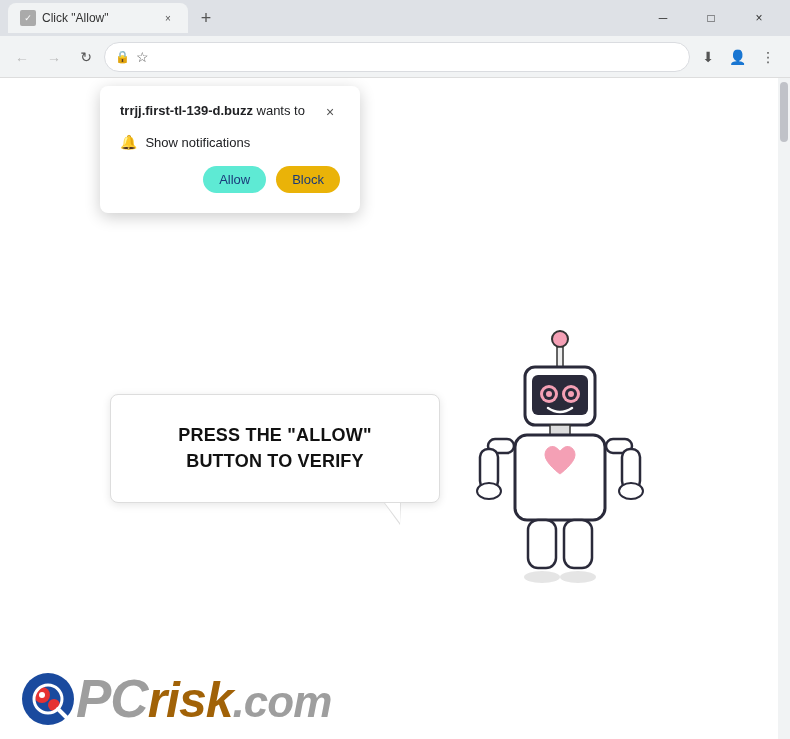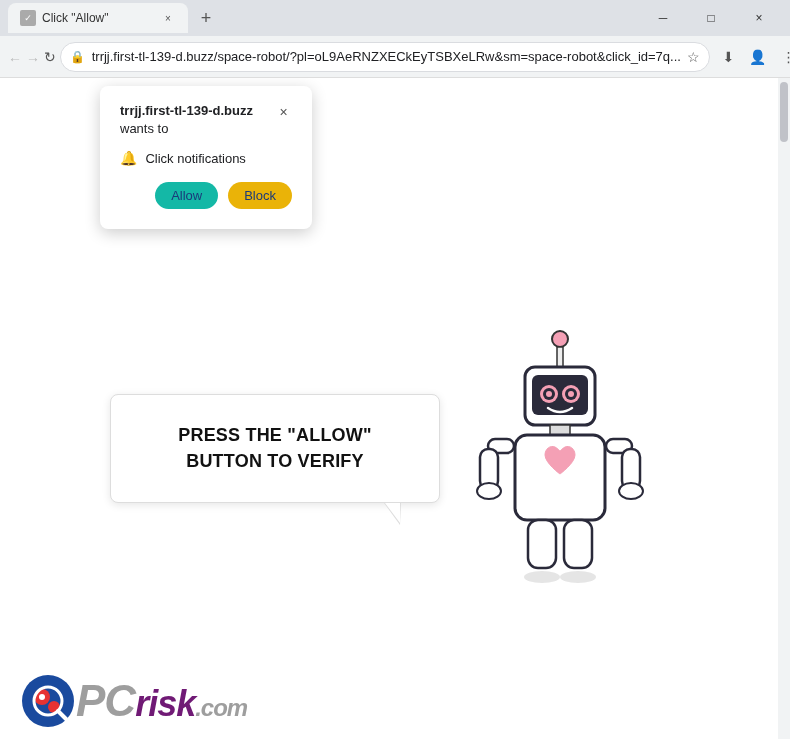"trrjj.first-tl-139-d.buzz/space-robot/?p" span.address-text { html: <span>trrjj.first-tl-139-d.buzz/space-robot/?pl=oL9AeRNZXECkEyTSBXeLRw&amp;sm=space-robot&amp;click_id=7q...</span> -> none }
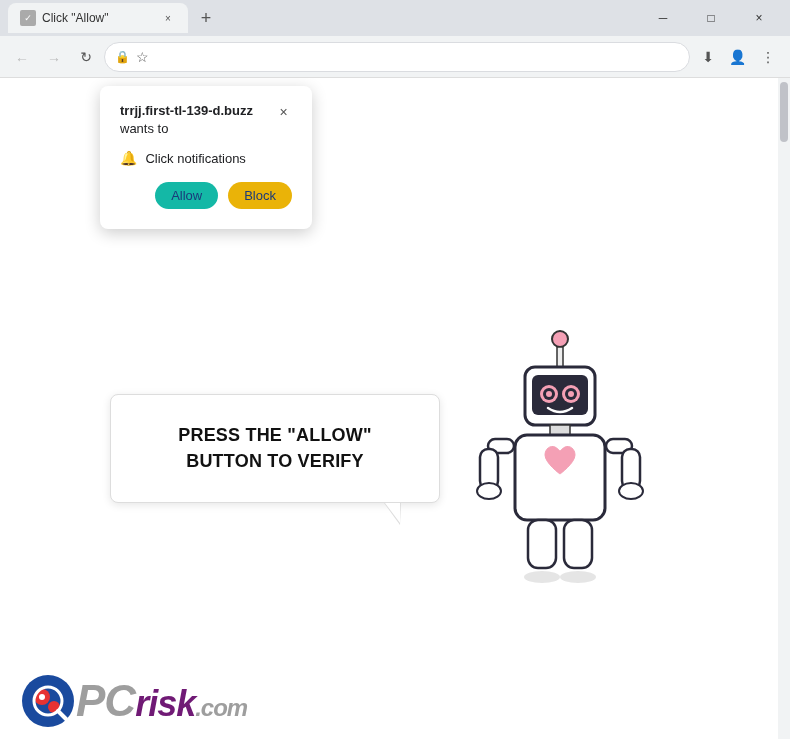"trrjj.first-tl-139-d.buzz wants to" .notification-popup { width: 212px -> 260px }
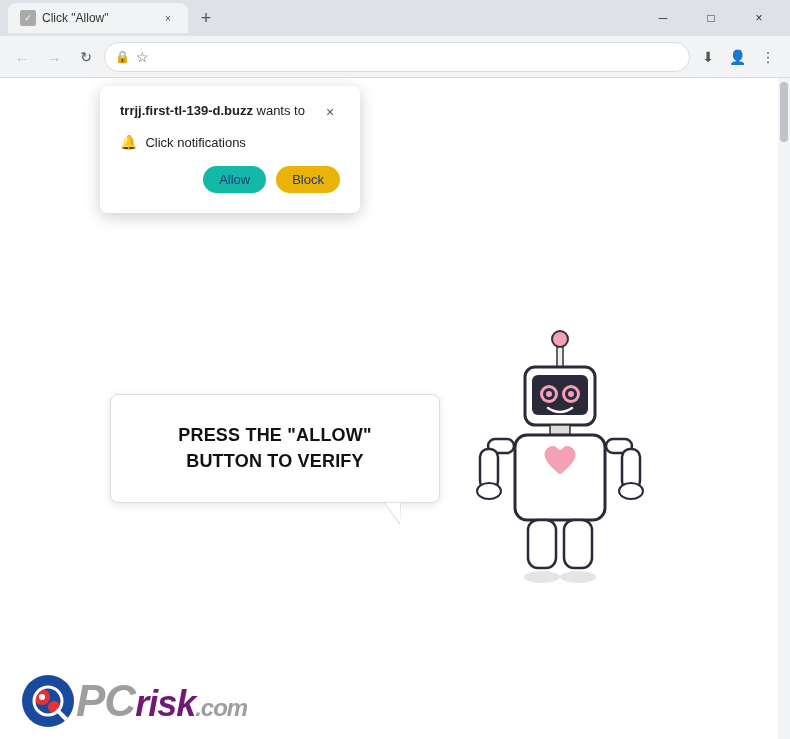"Click notifications" span.popup-notification-text { text: Click -> Show }
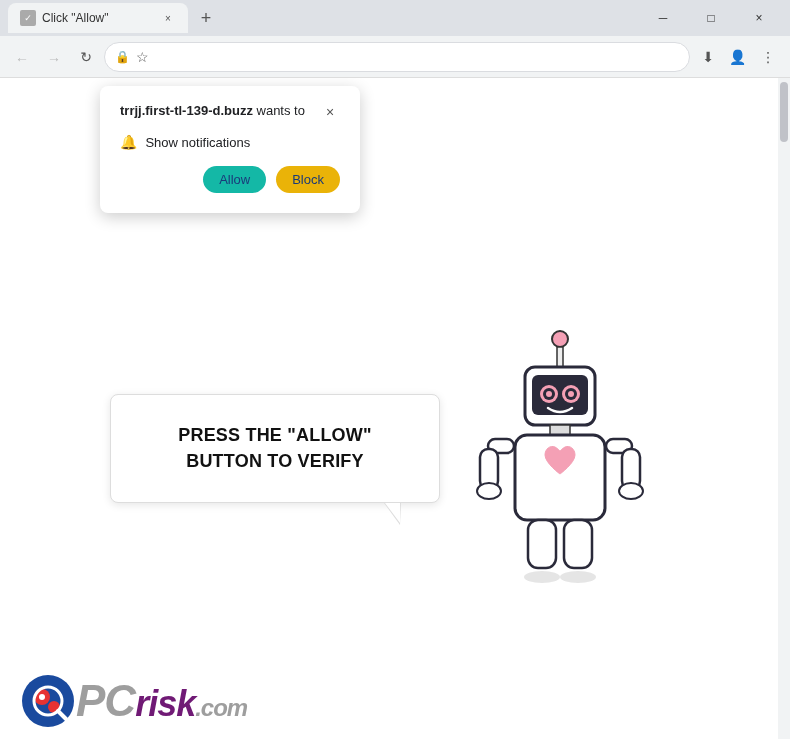"Allow" .popup-btn.allow { background: #14b8a6 -> #5eead4 }
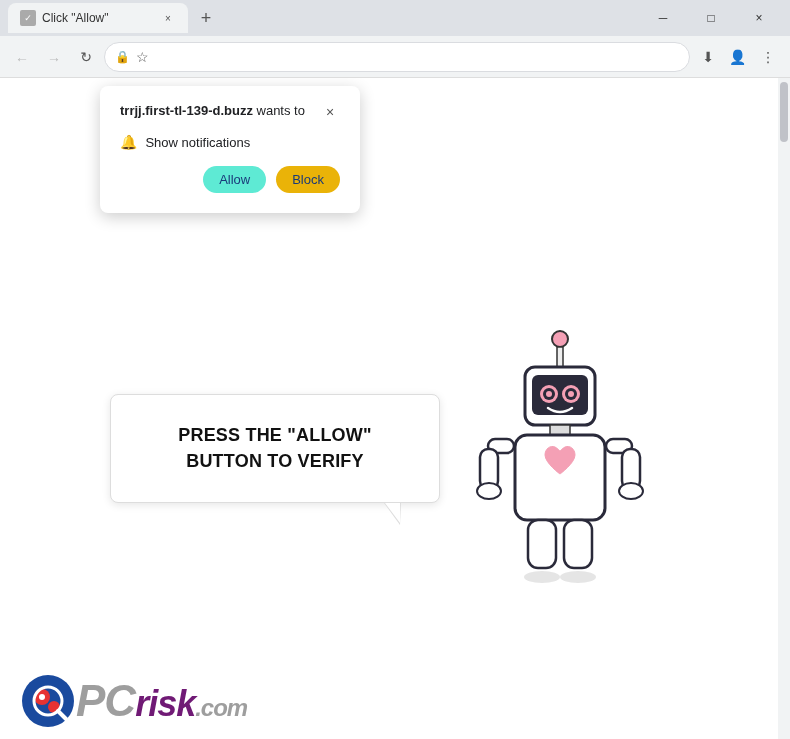"PC" span { font-size: 44px -> 53px }
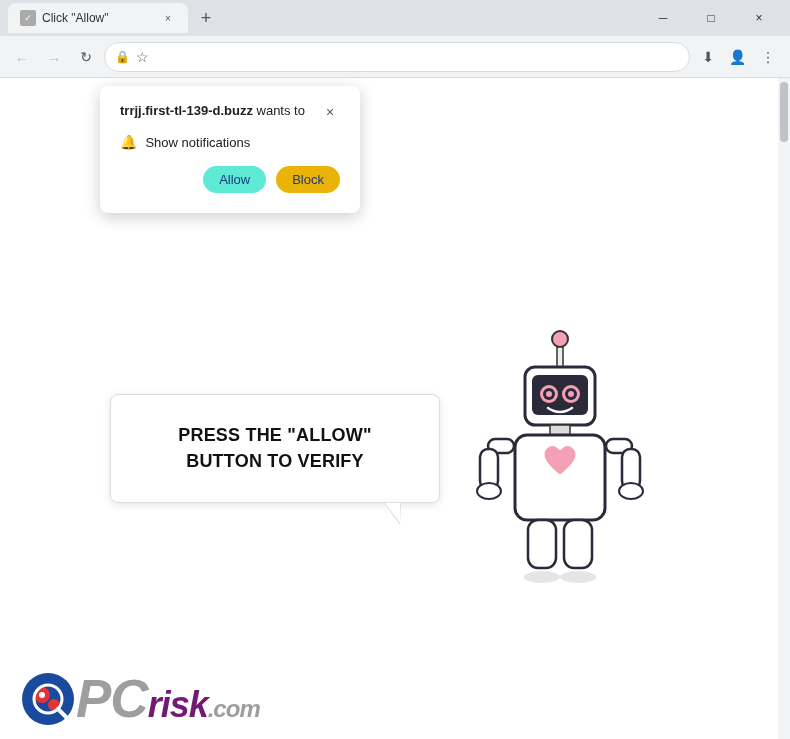"risk" span { color: #701a75 -> #a16207; font-size: 36px -> 50px }
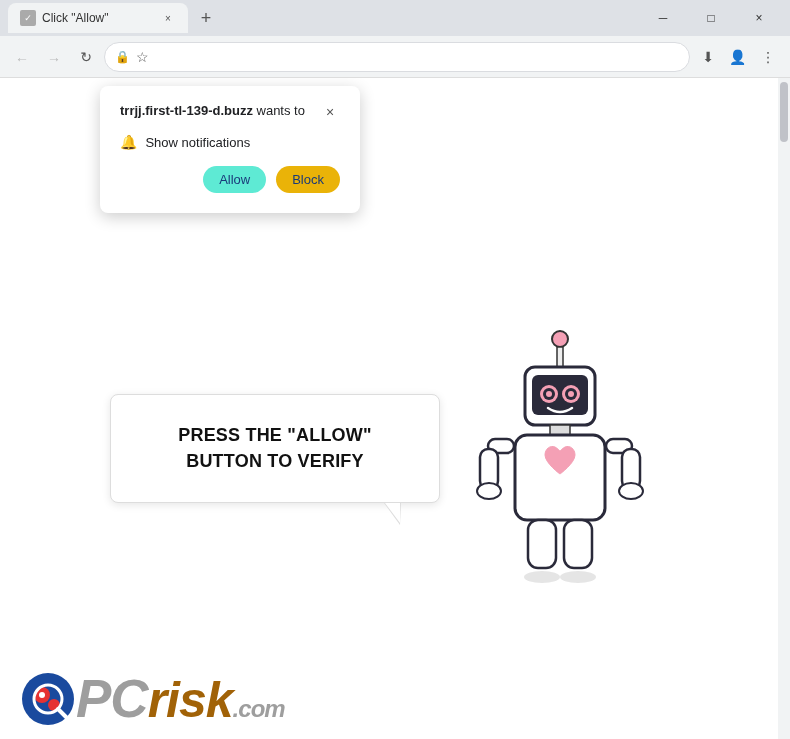".com" span { font-size: 24px -> 44px }
